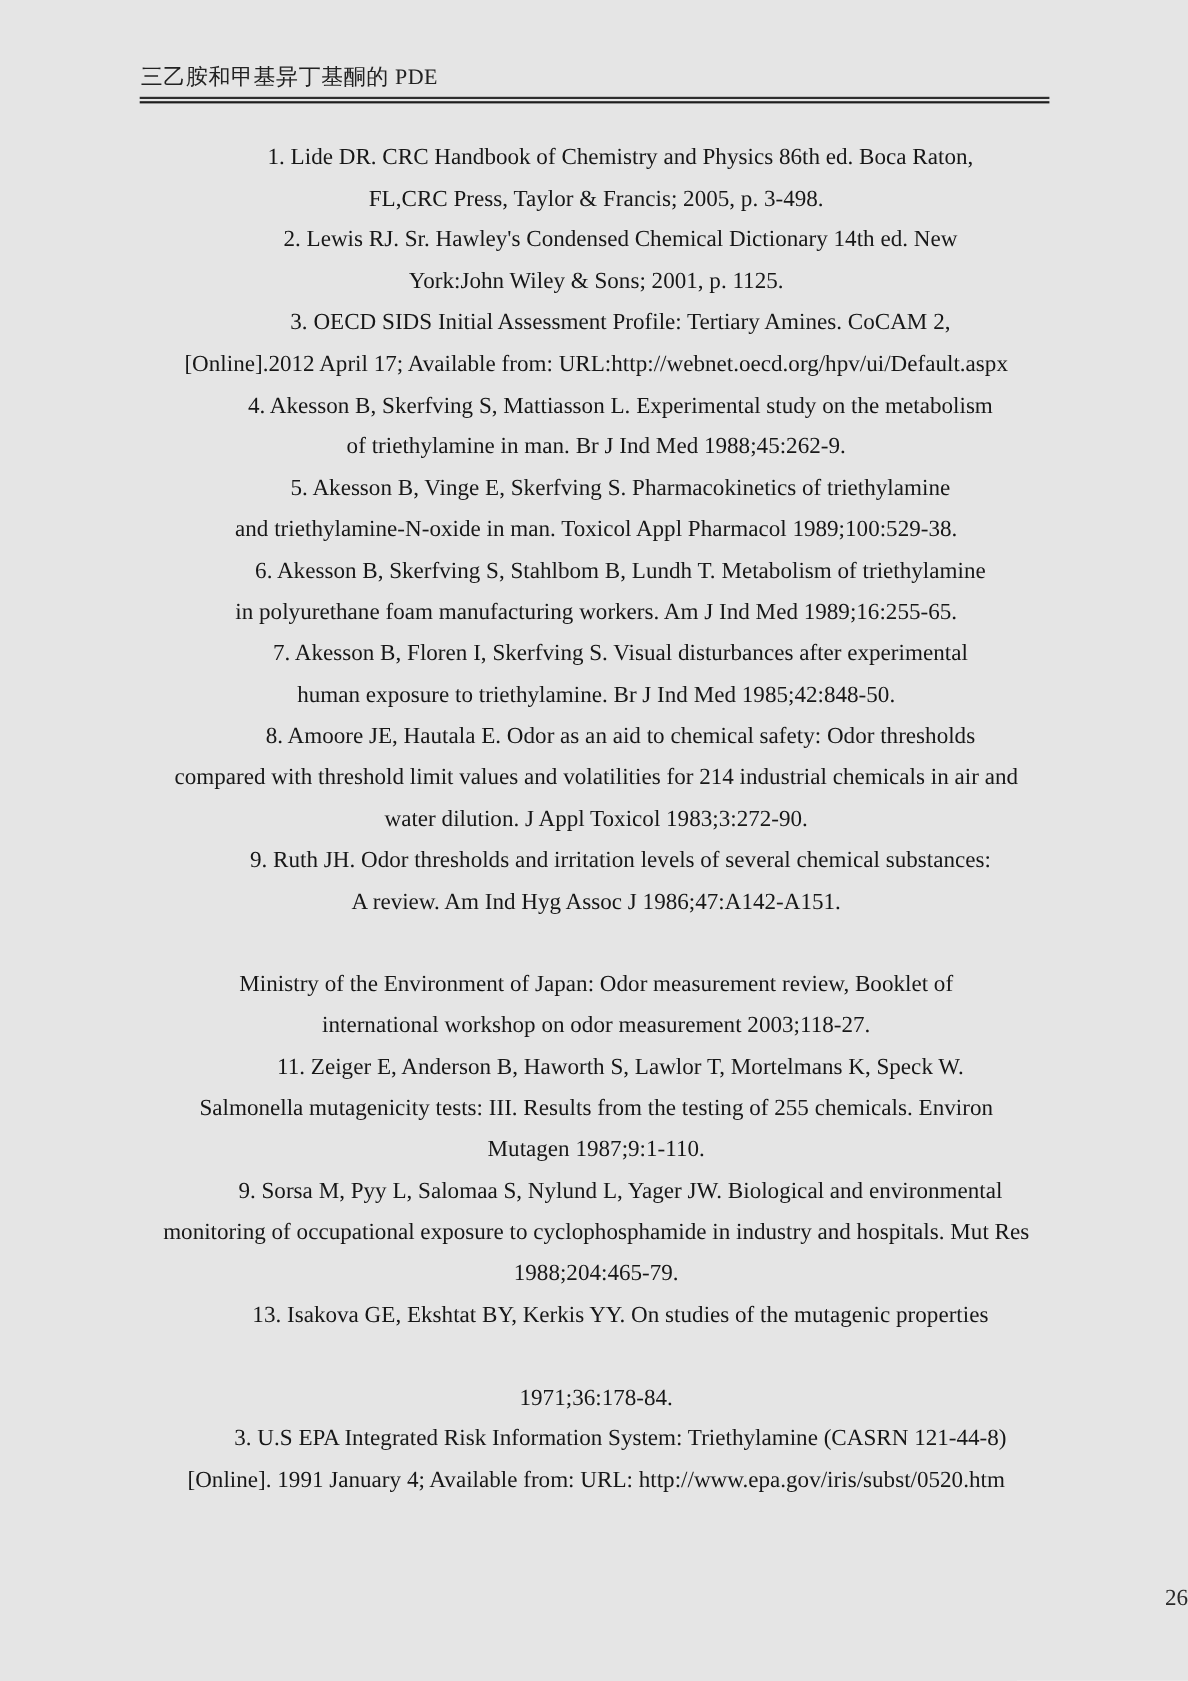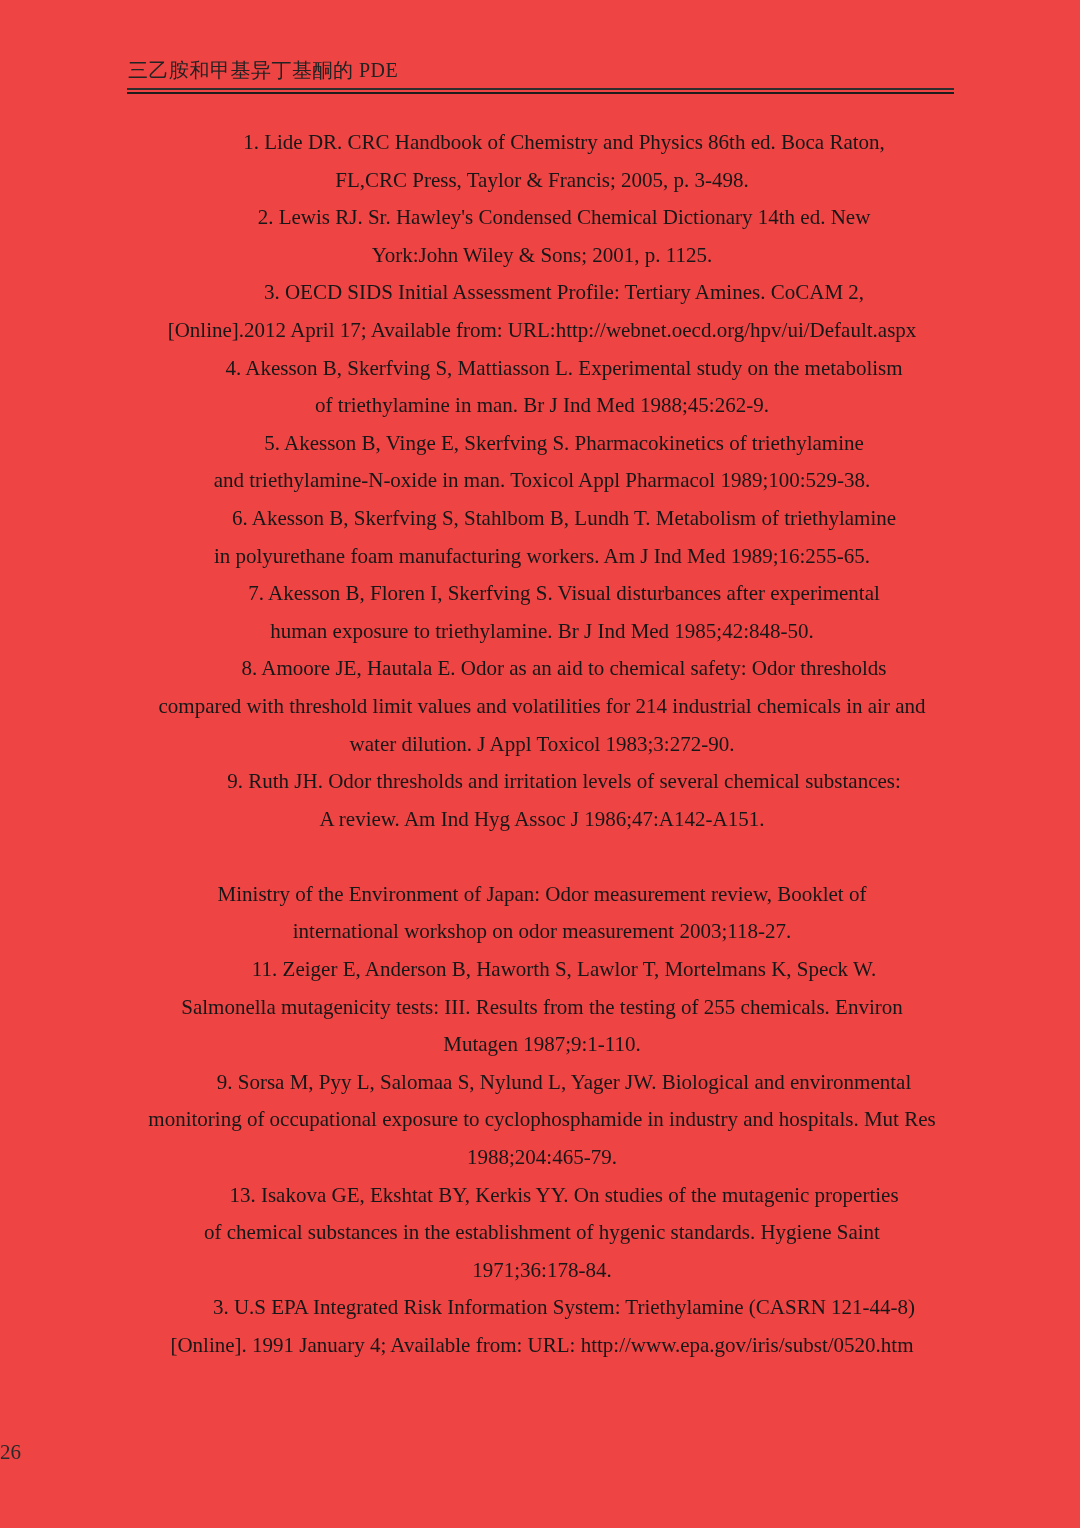"三乙胺和甲基异丁基酮的 PDE" .page { background: #ef4444 -> #e5e5e5 }
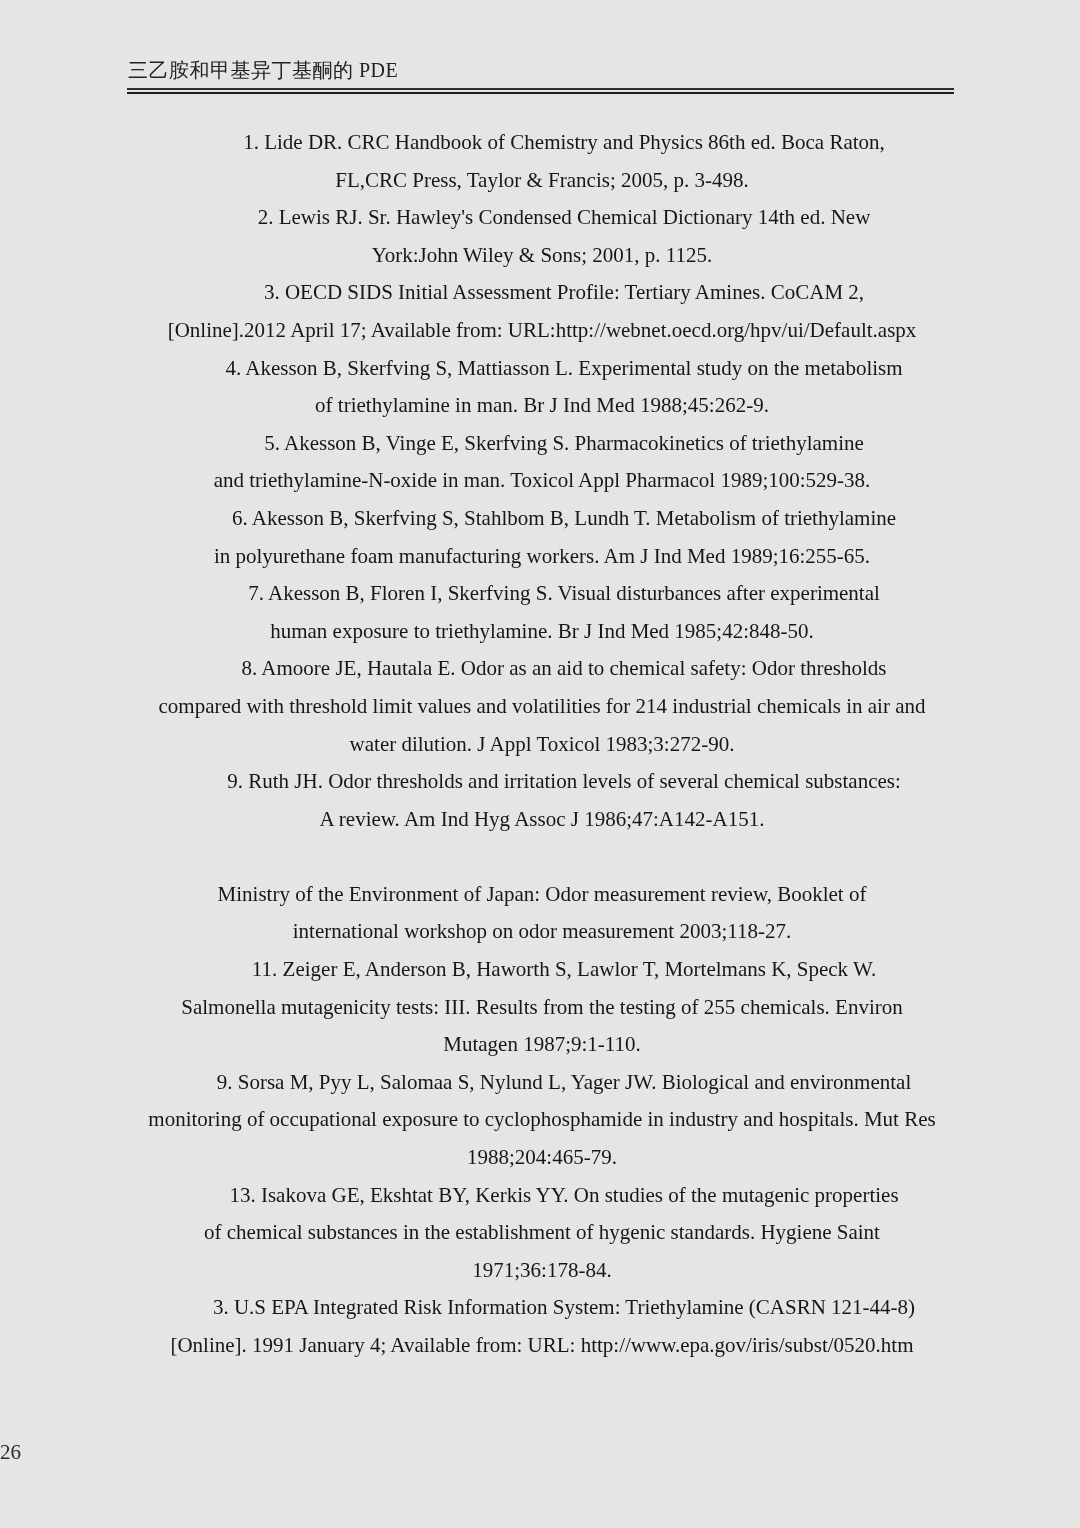"of chemical substances in the" span { html: <span>of chemical substances in the establishment of hygenic standards. Hygiene Saint</span> -> none }
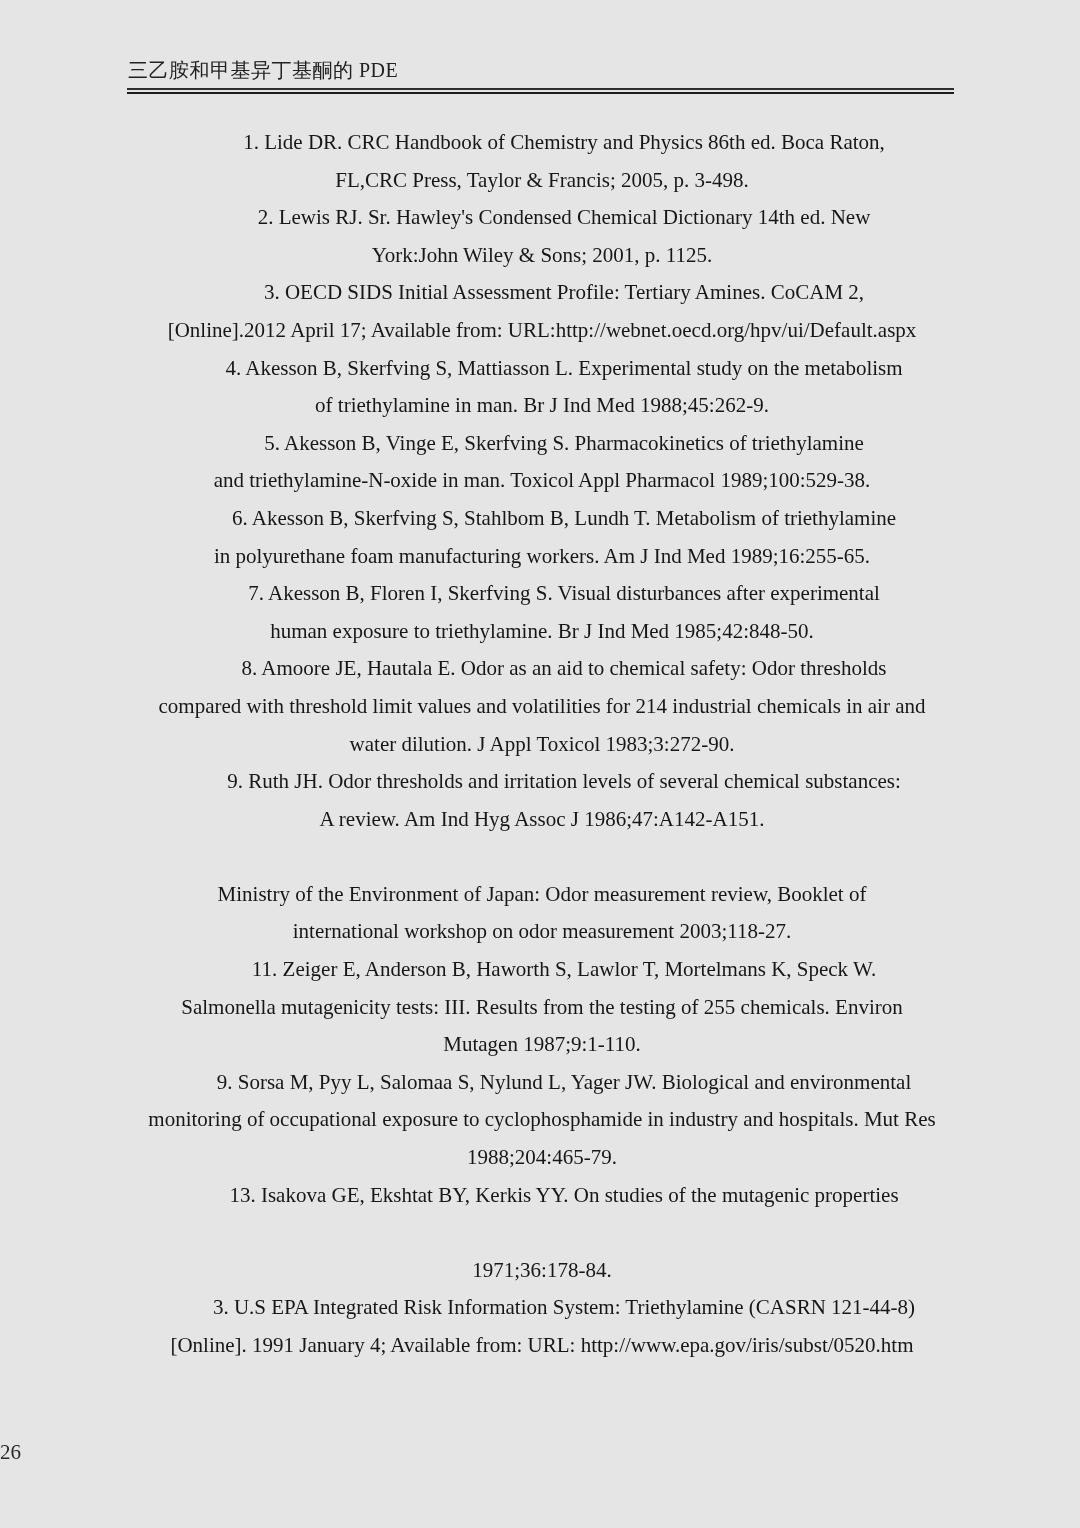"26" .page-number { text-align: left -> right }
